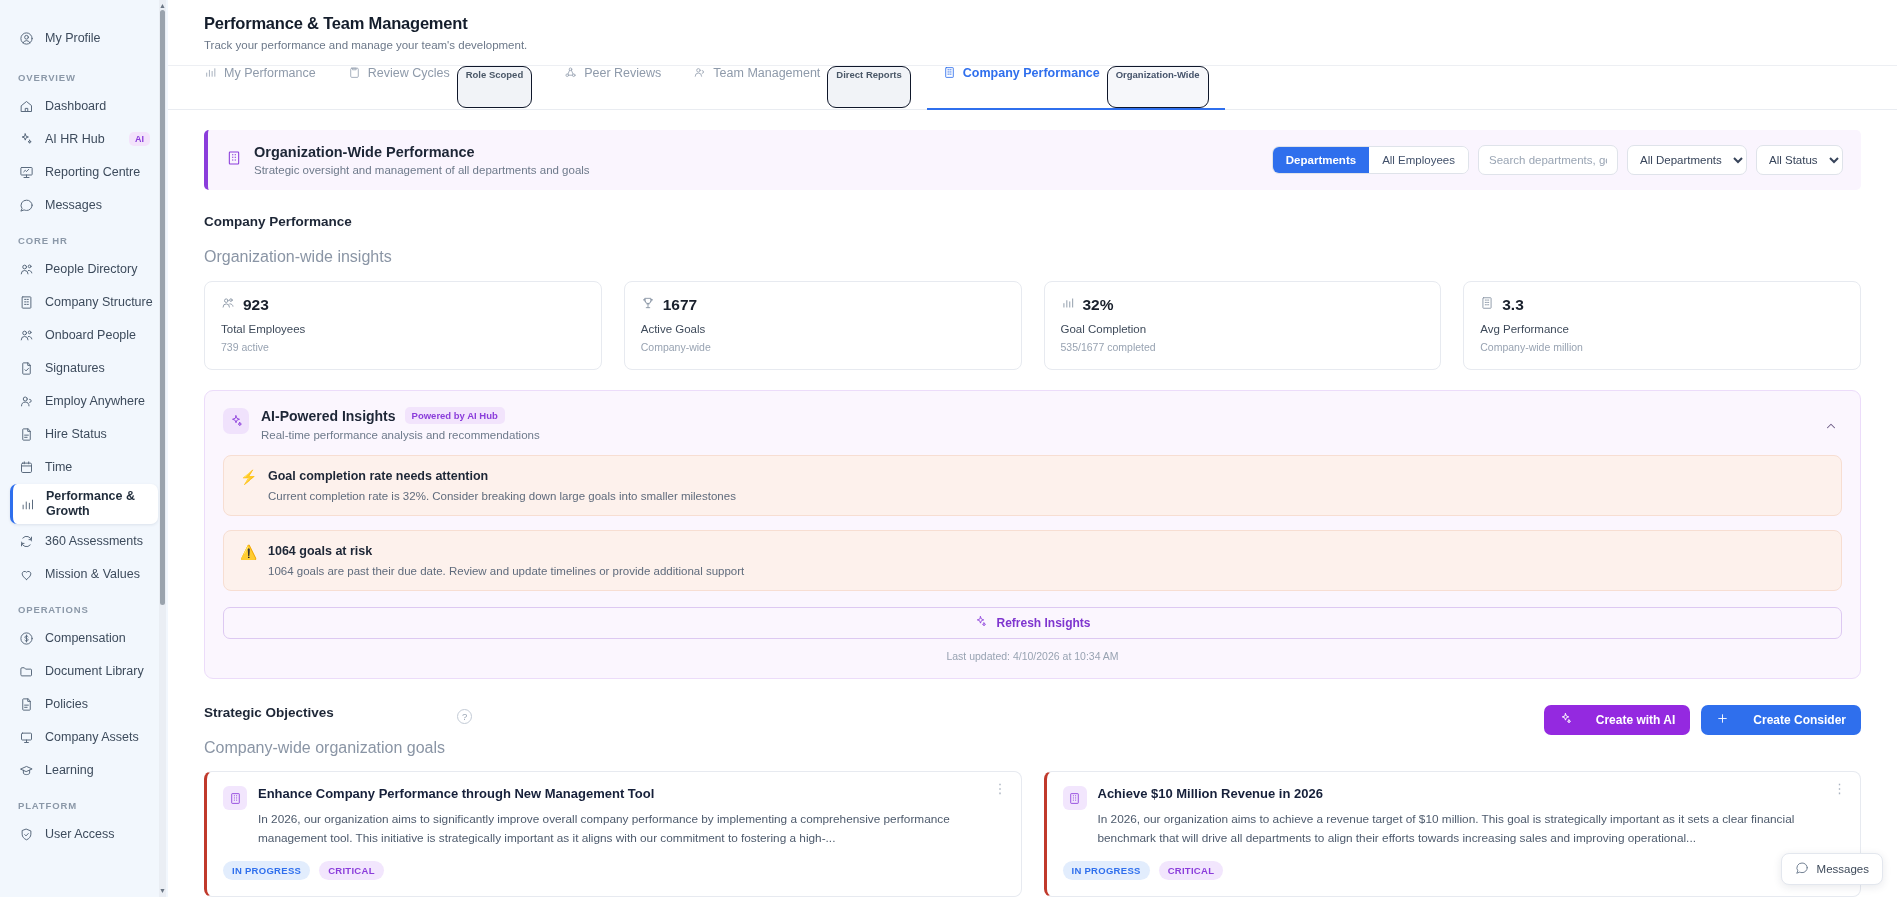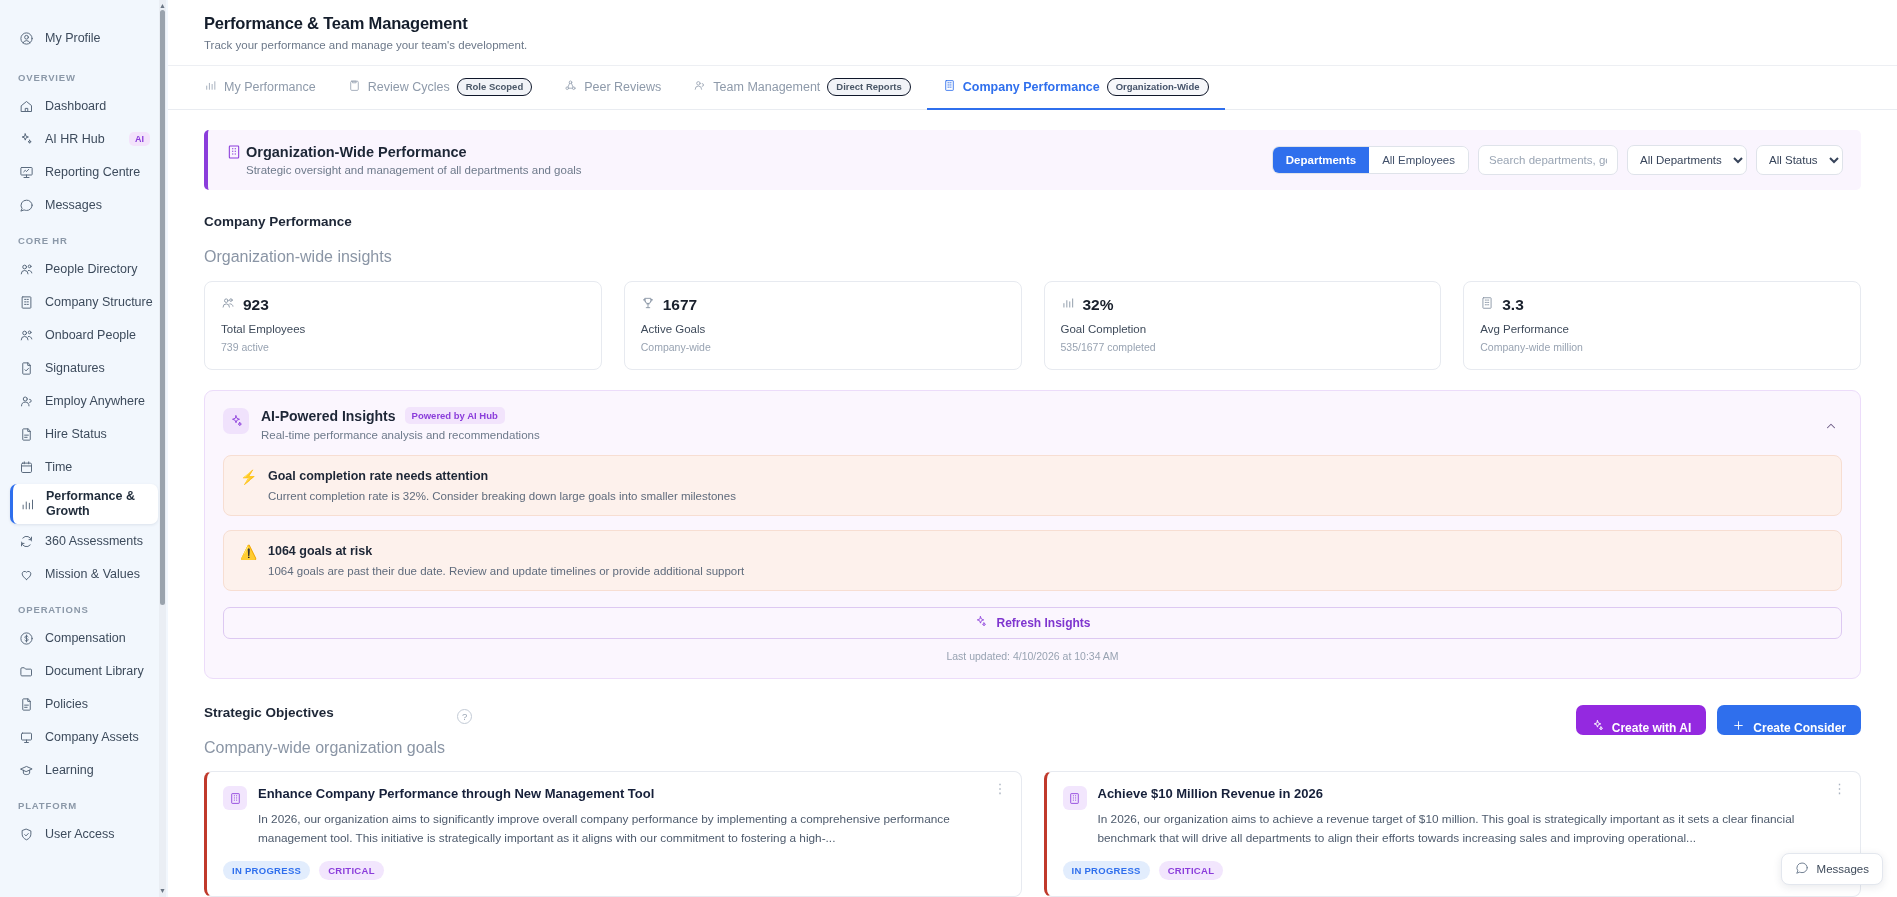"My Performance" .tab { align-items: center -> none }
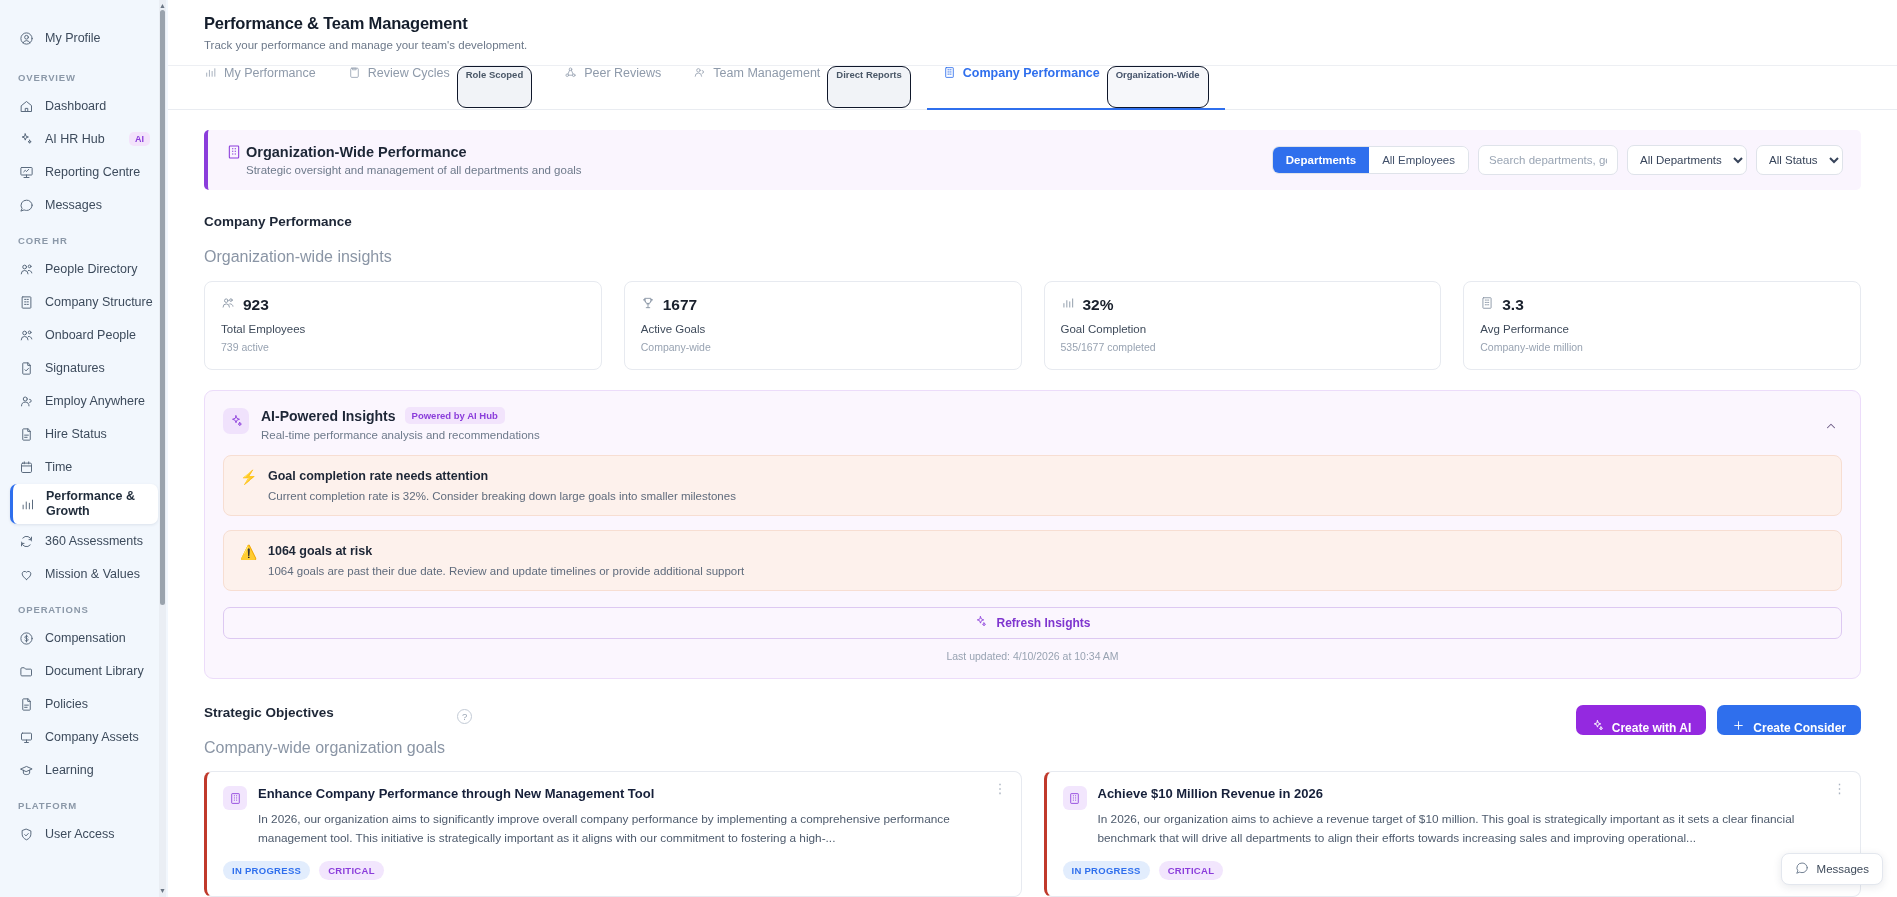"Organization-Wide Performance" .org-left { align-items: flex-start -> center; gap: 4px -> 12px }
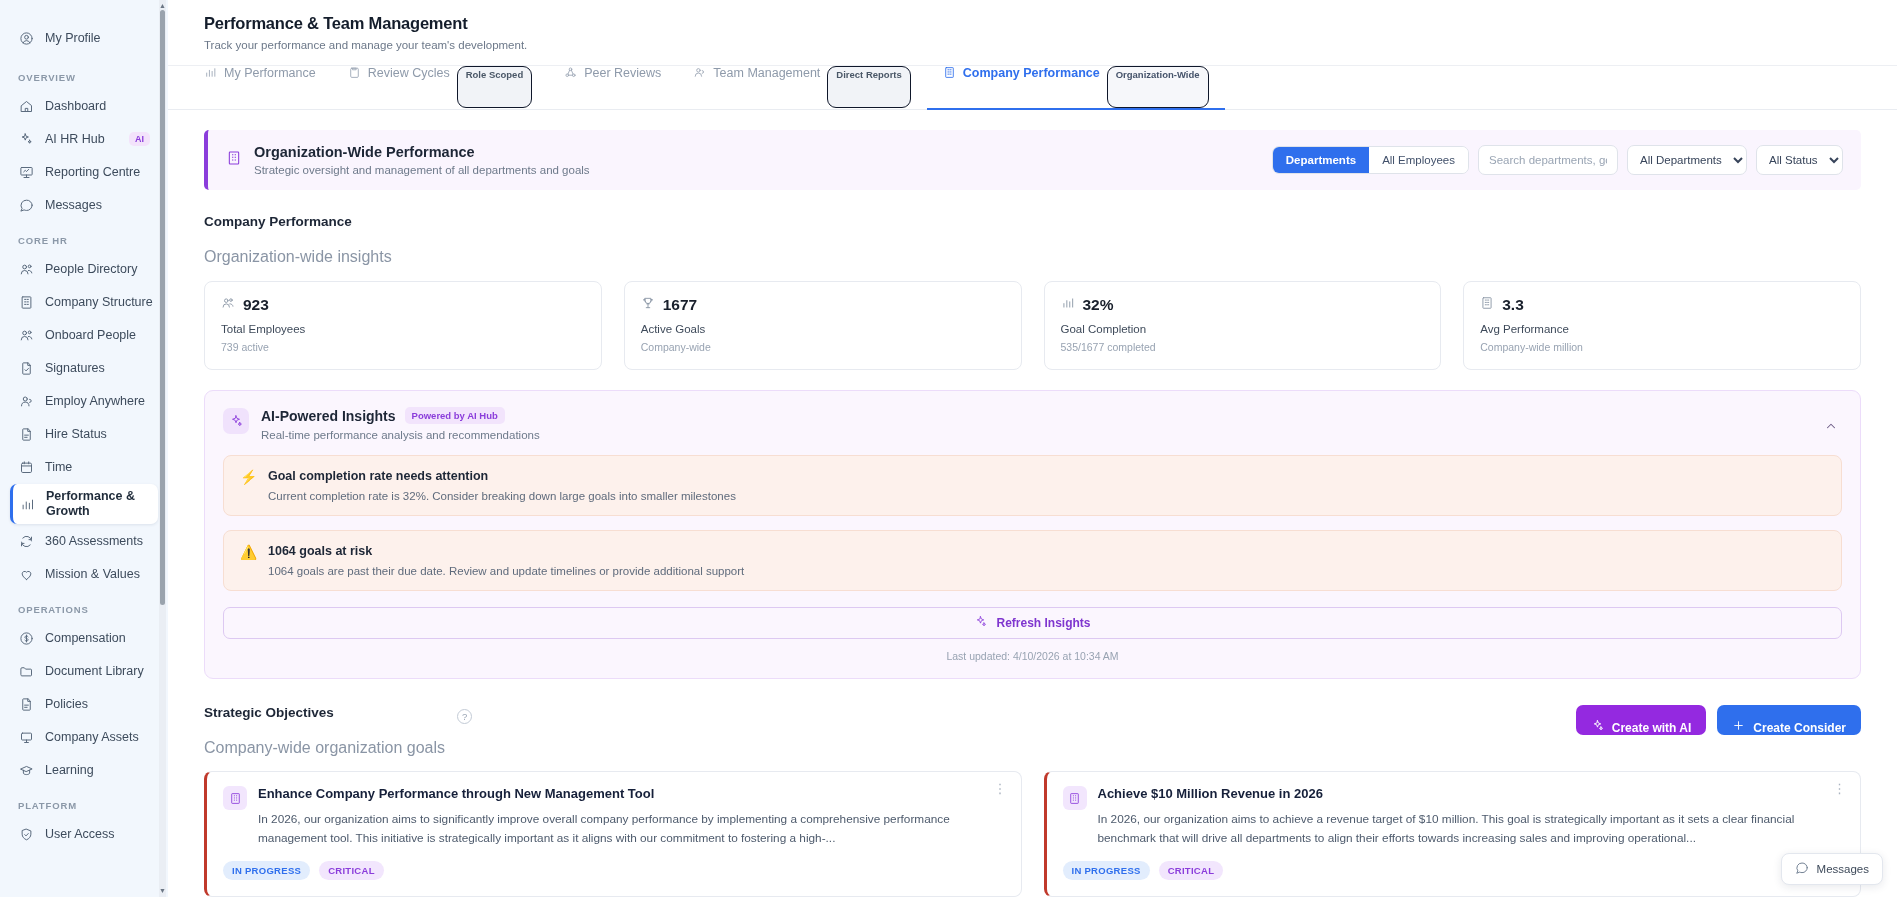"Create with AI" .btn { align-items: flex-end -> center; gap: 8px -> 24px }
